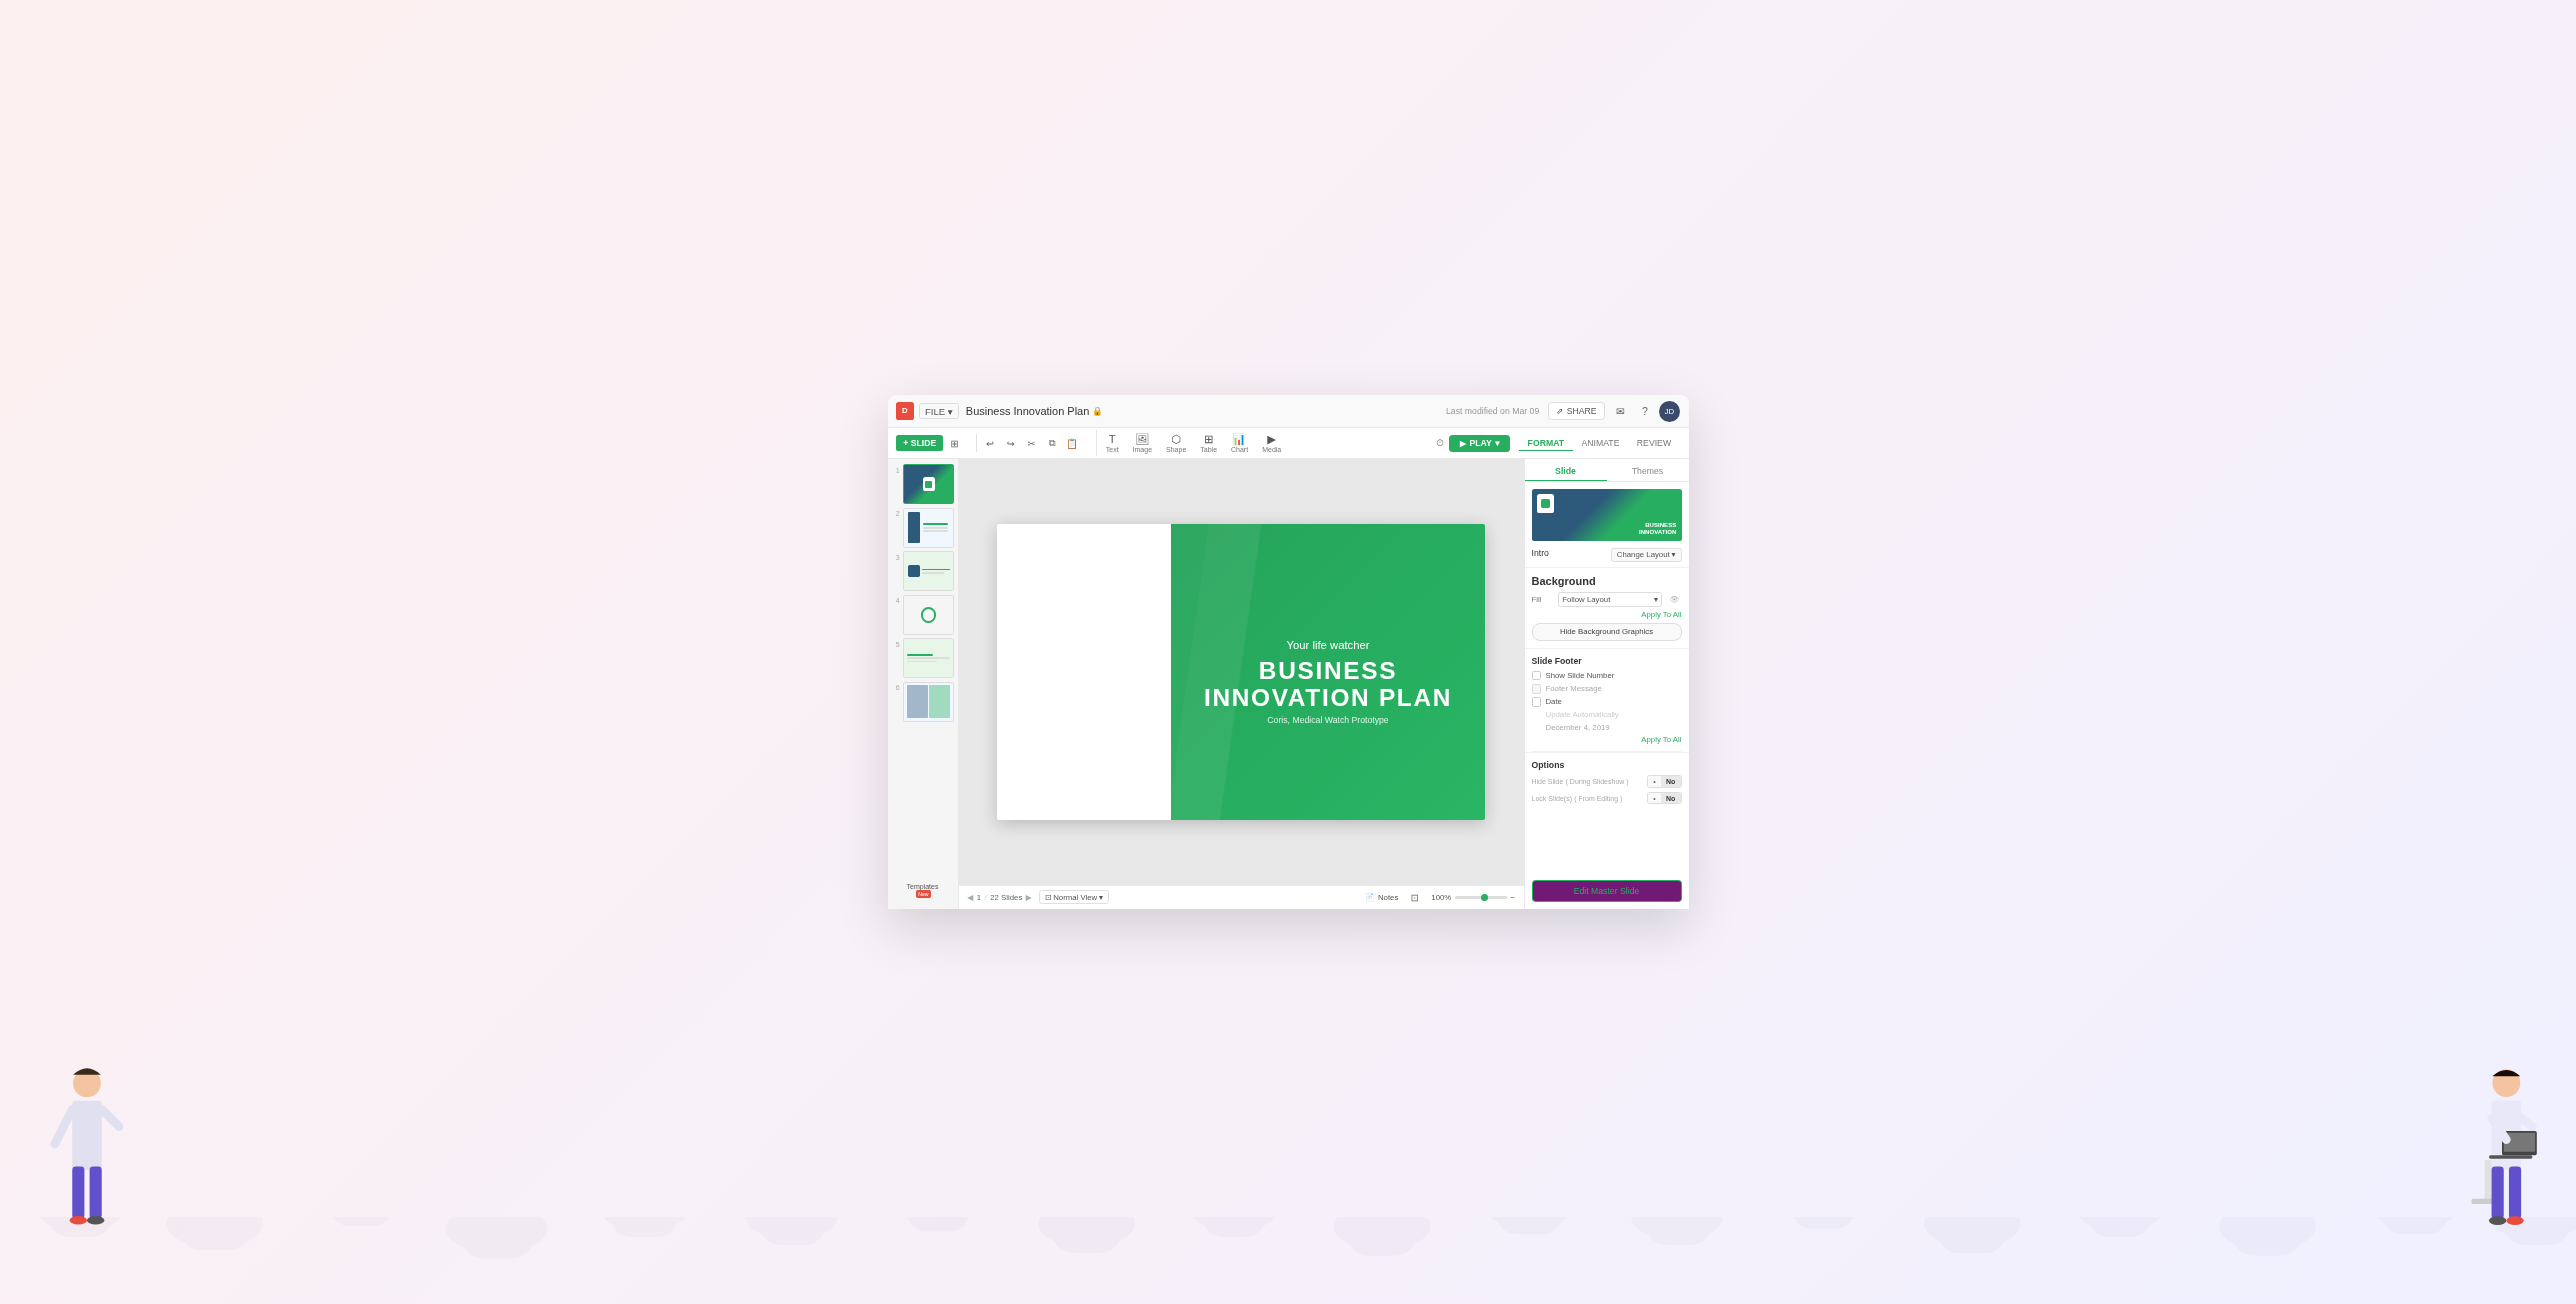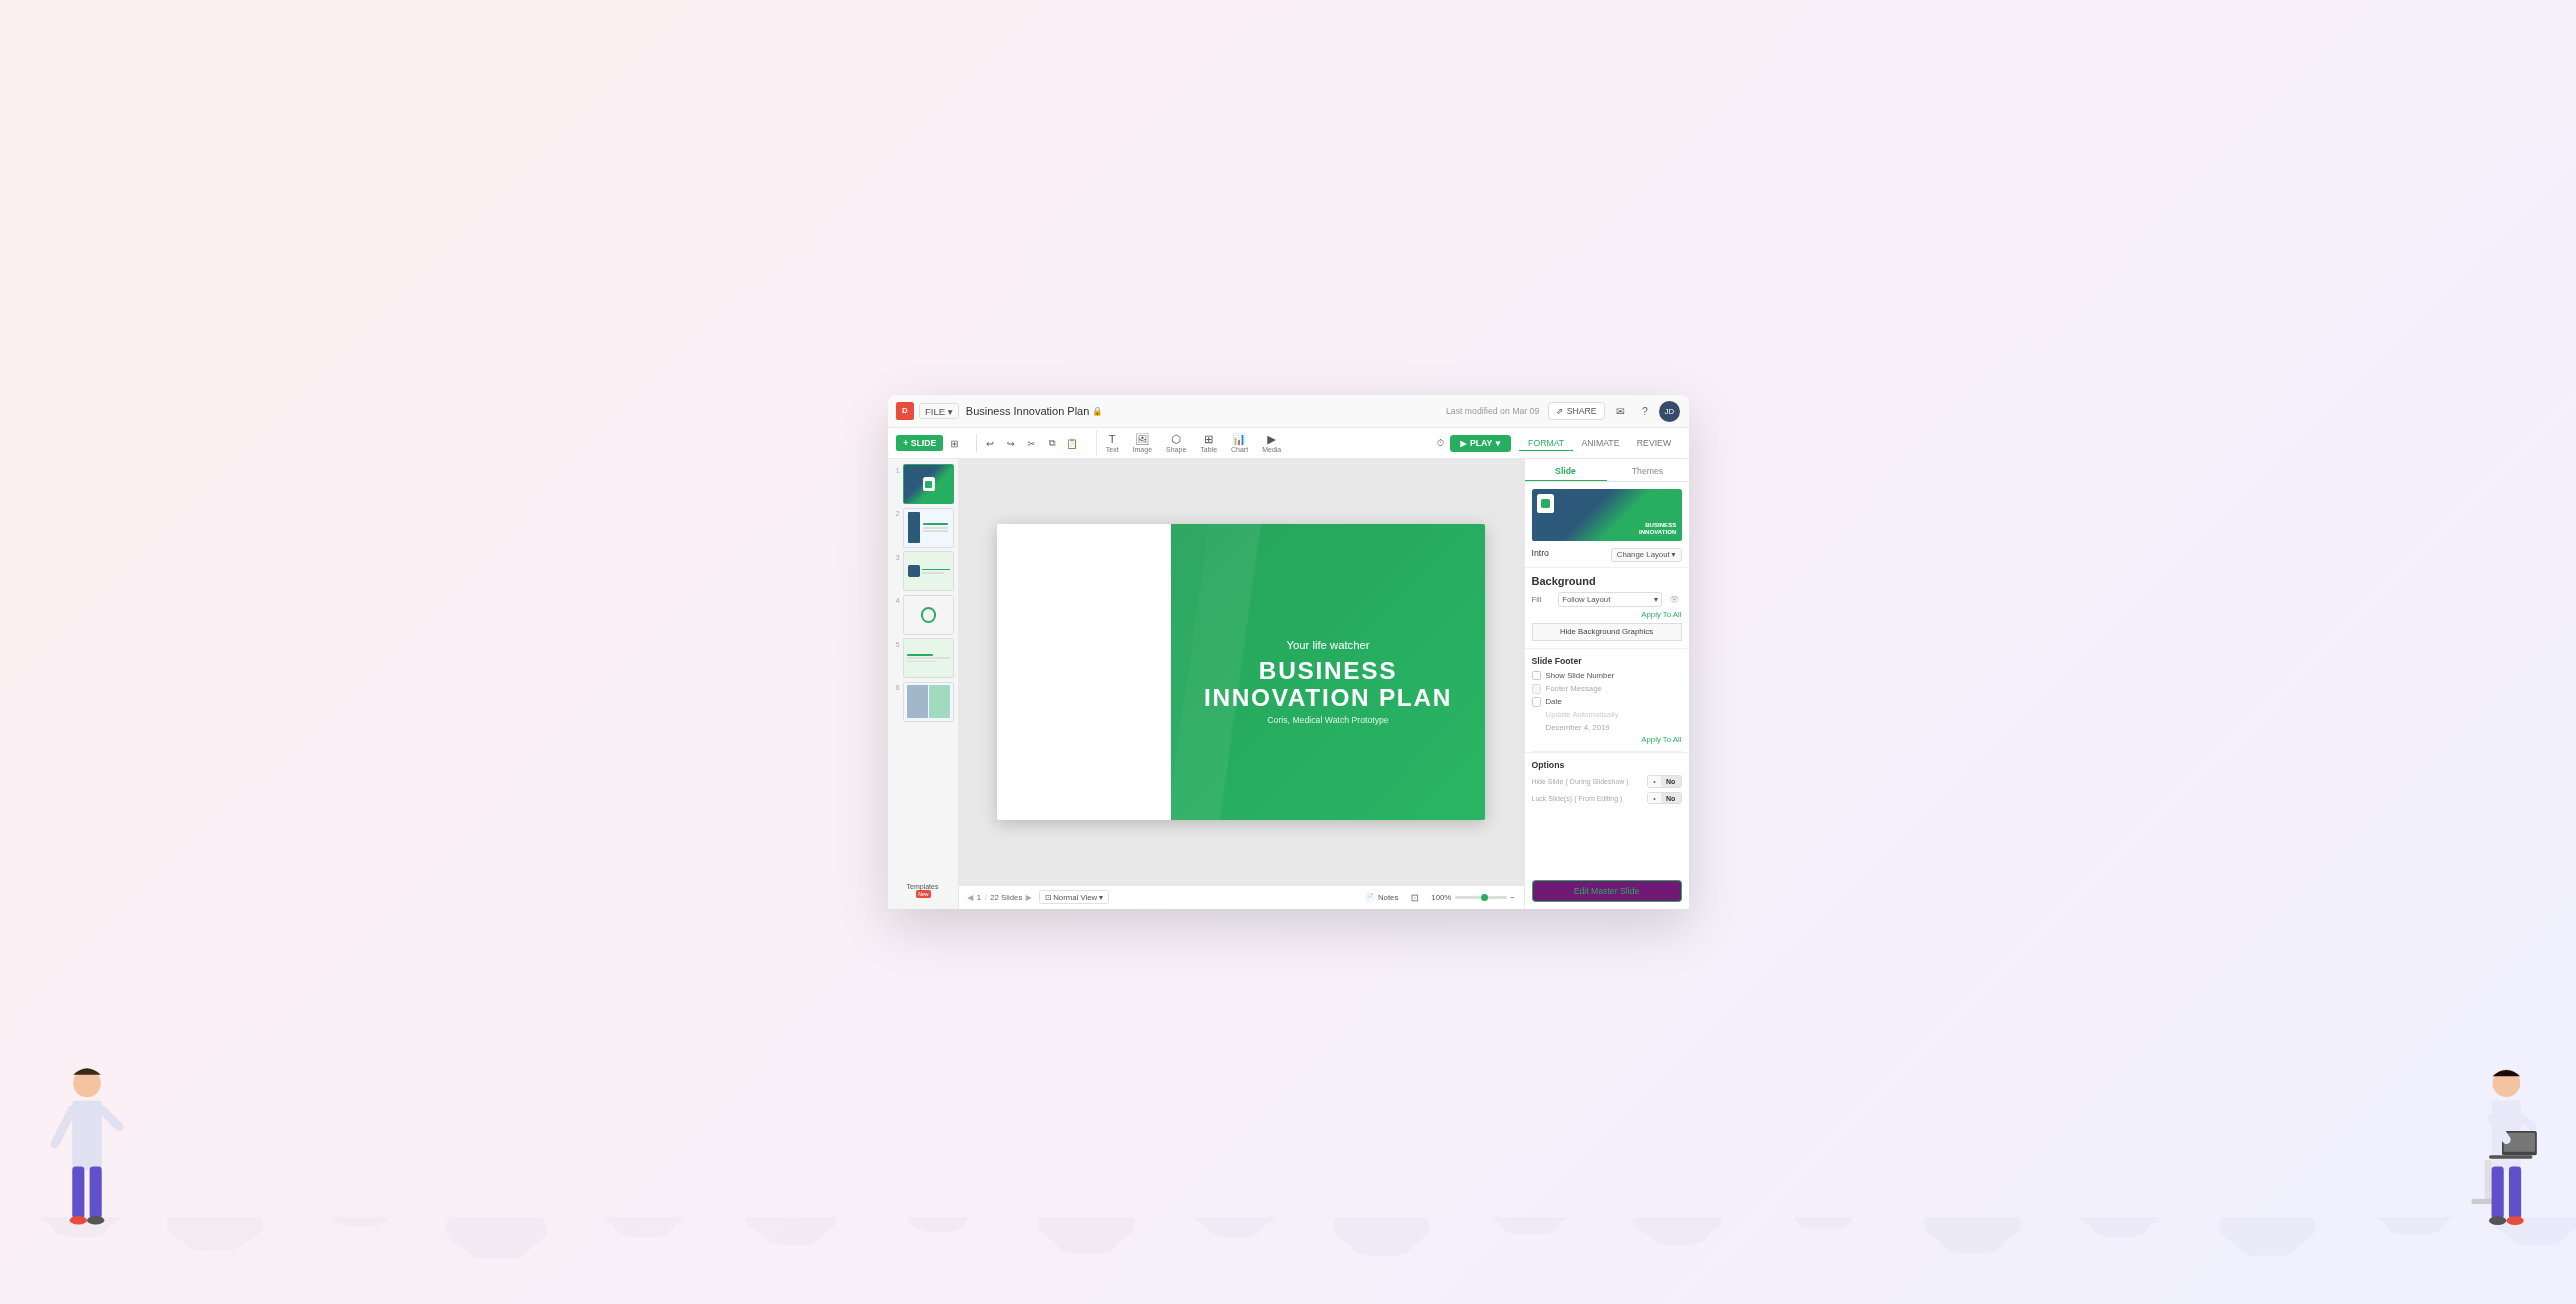"FORMAT" .format-tab.active { font-weight: 400 -> 700 }
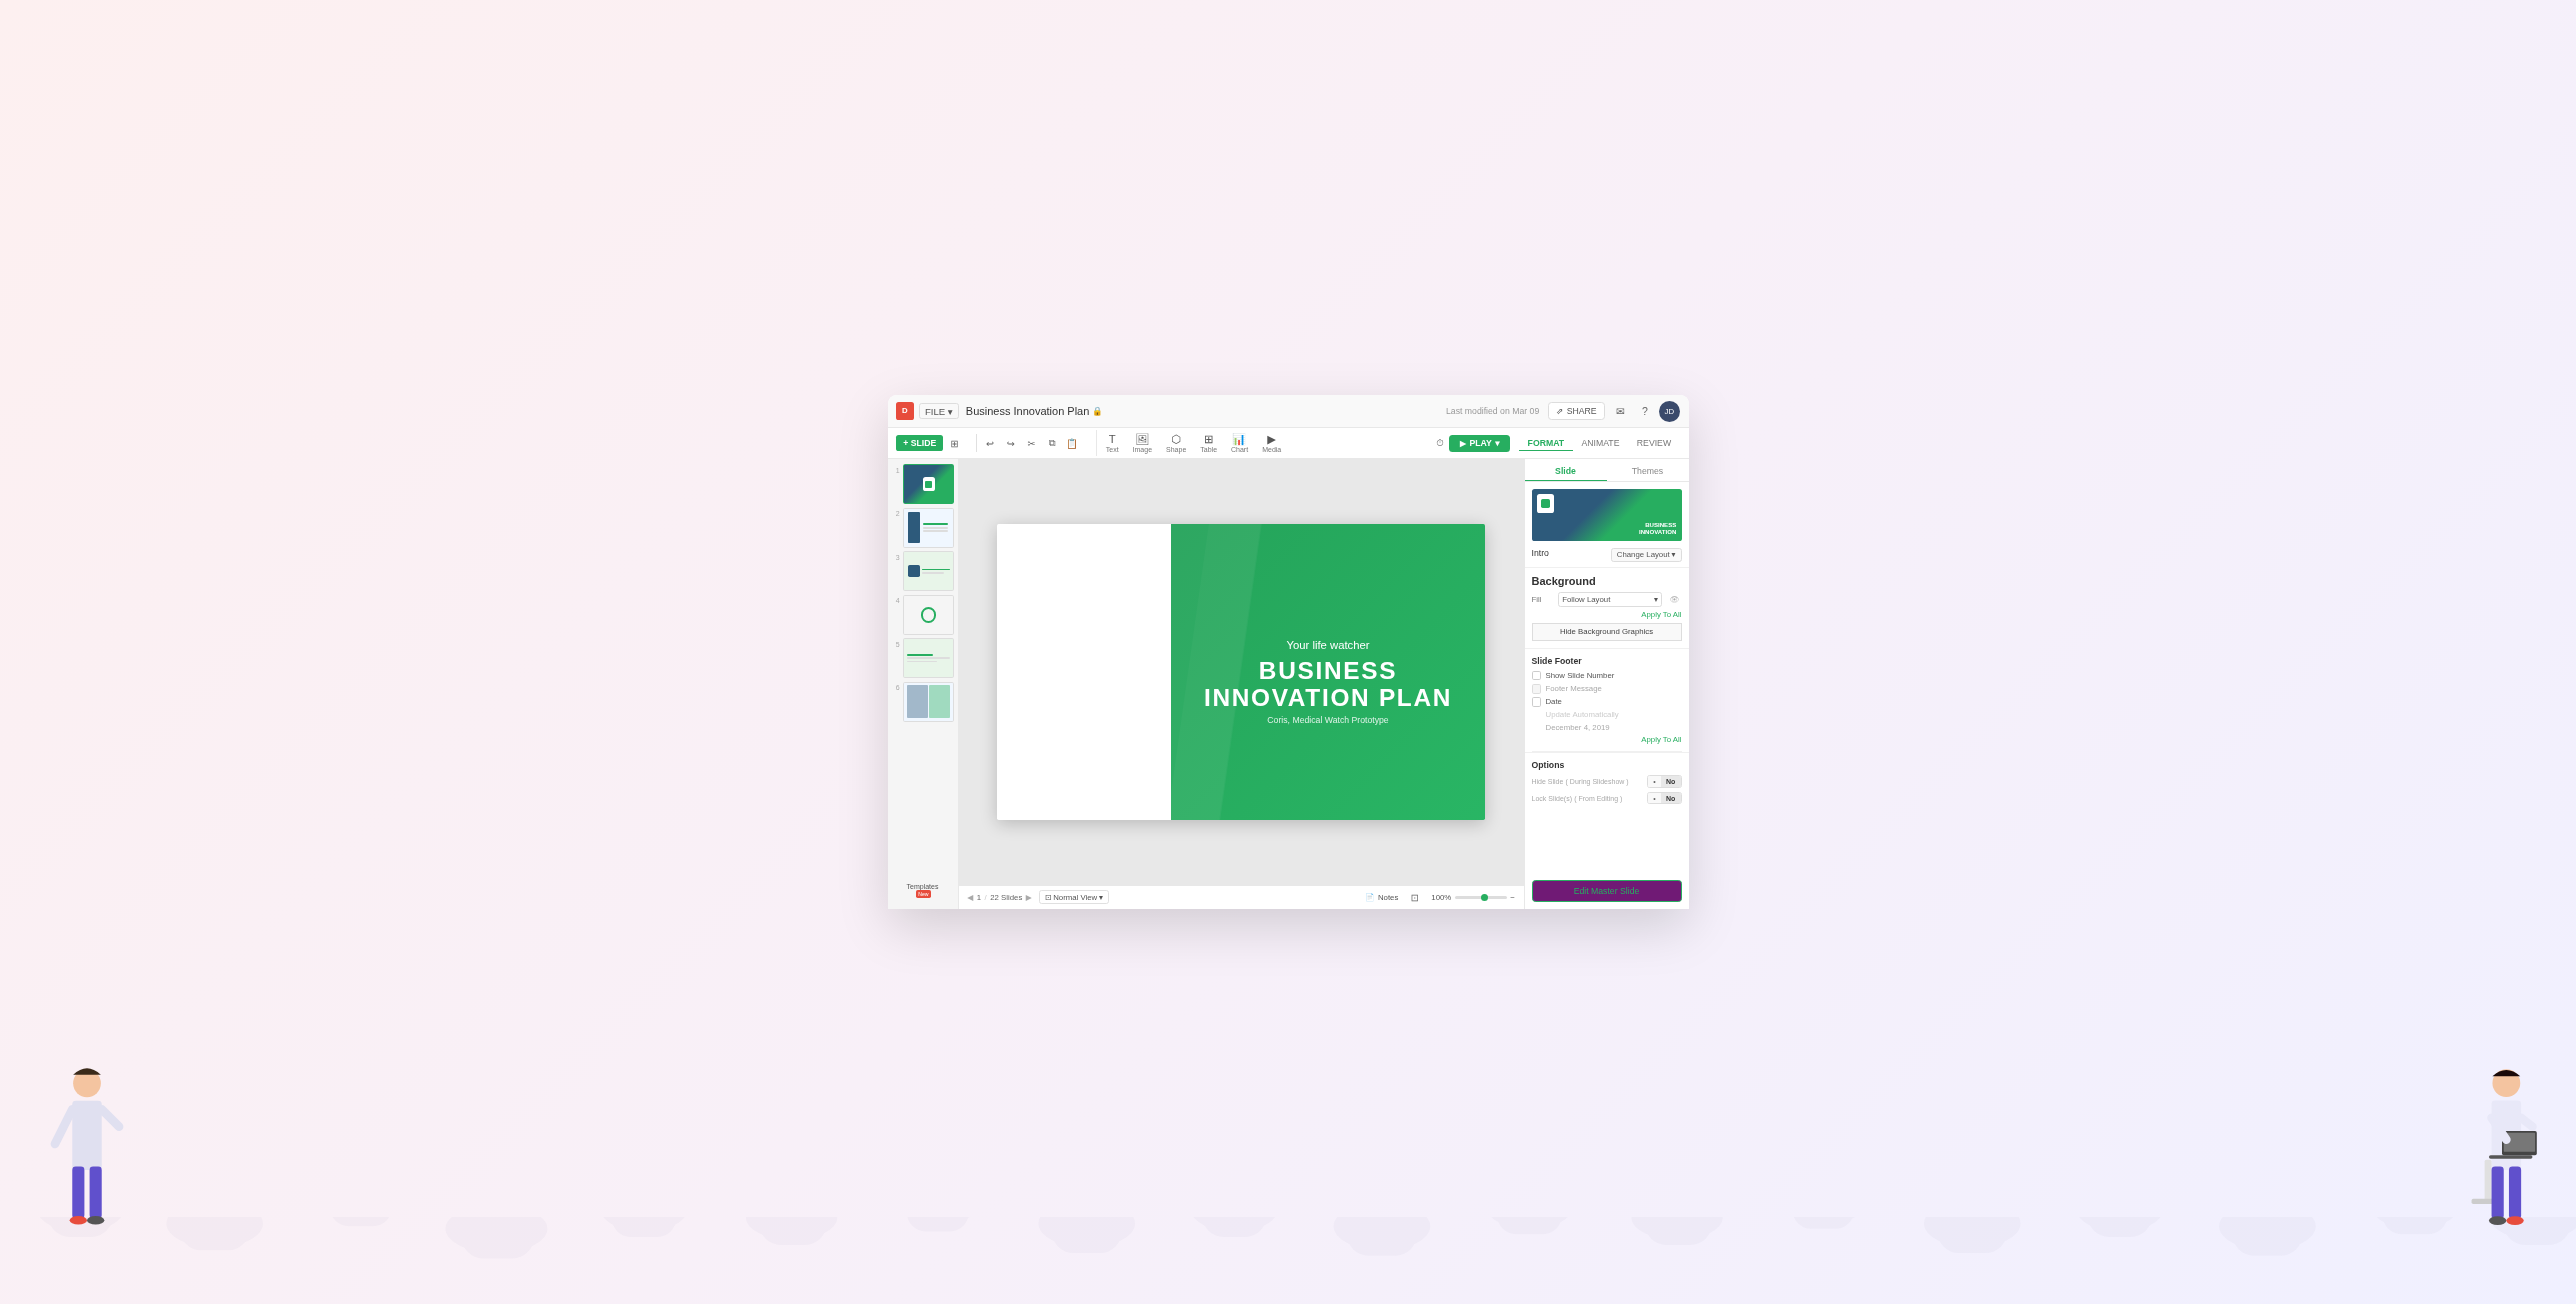"Hide Background Graphics" .hide-bg-btn { border-radius: 0 -> 8px }
